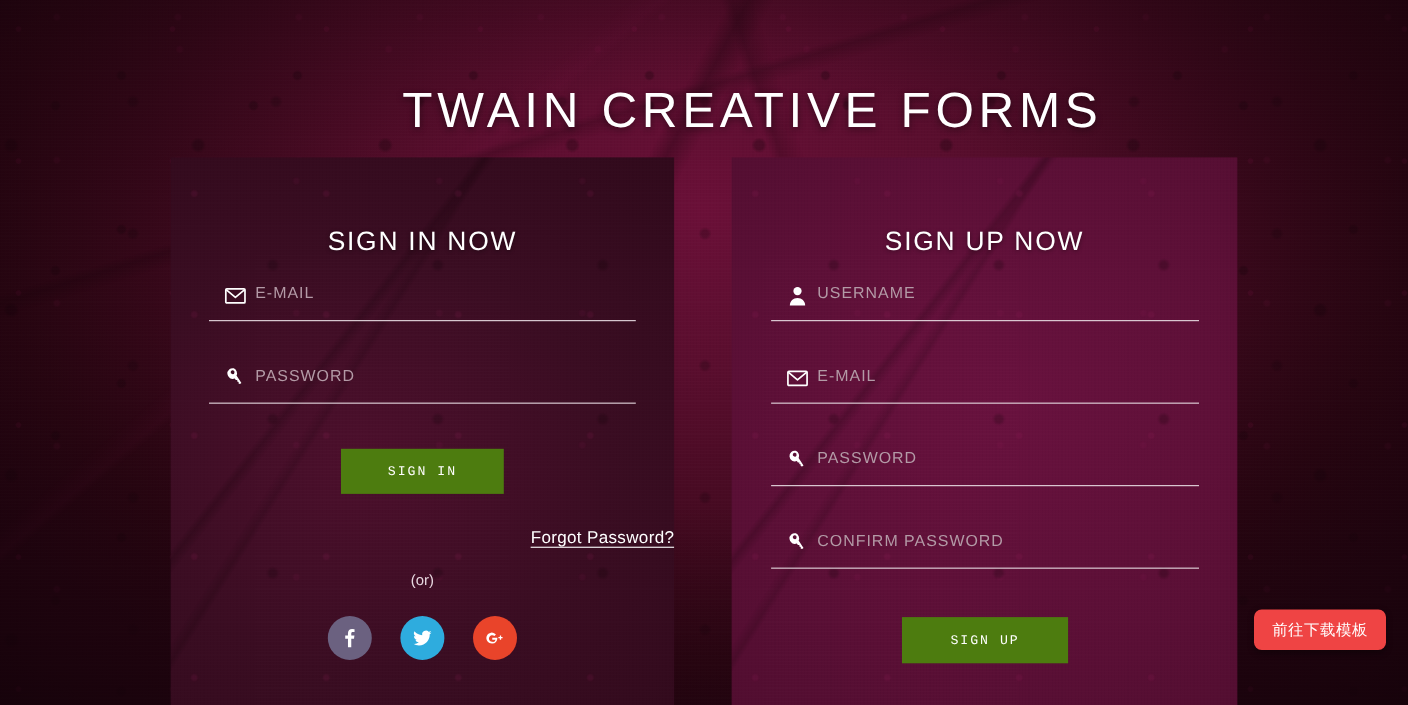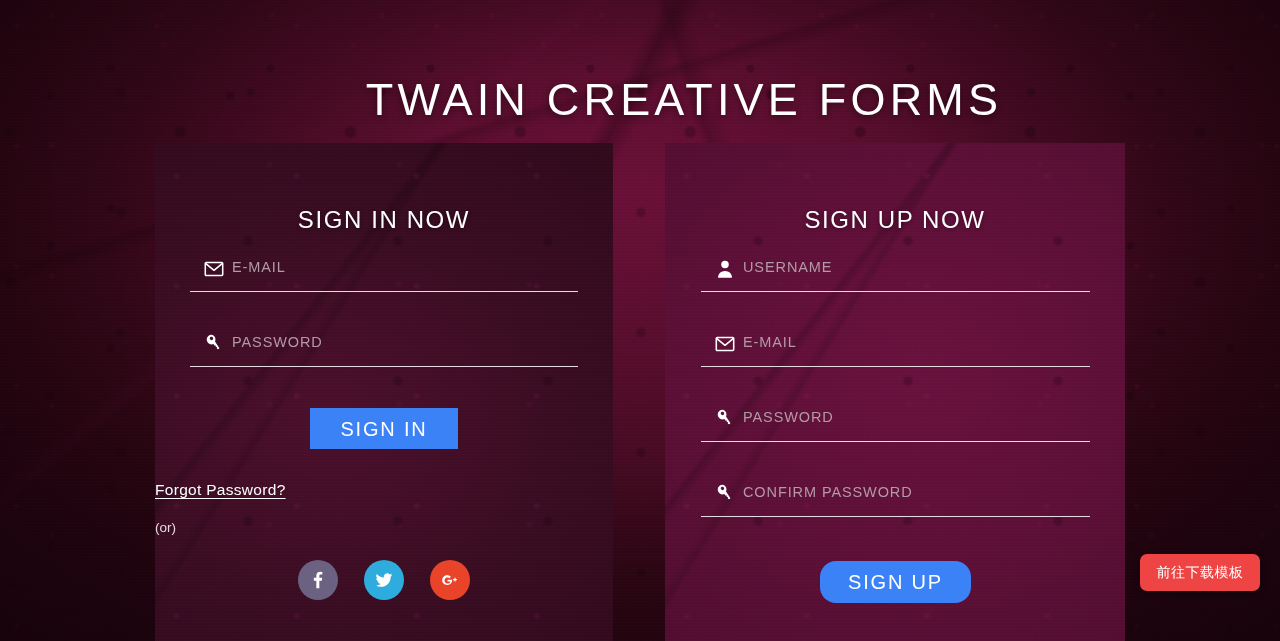"SIGN IN" .btn-primary { background: #3b82f6 -> #4d7c0f; font-family: Liberation Sans, sans-serif -> Liberation Mono, monospace; font-size: 20px -> 12px }
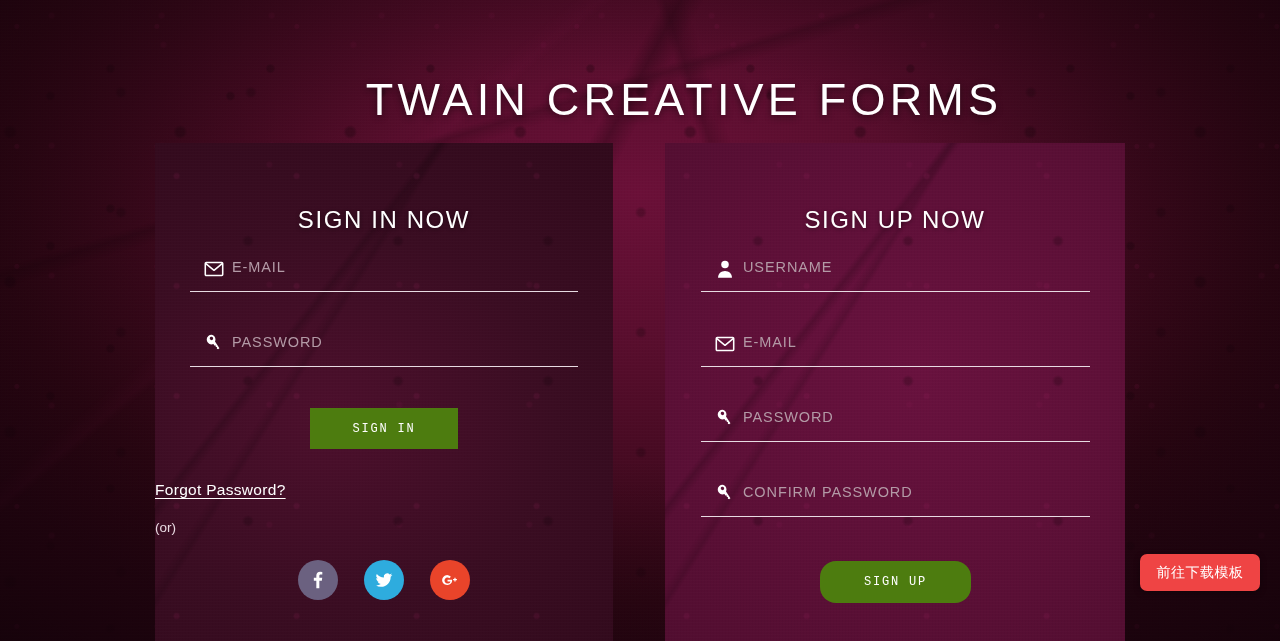"Forgot Password?" .forgot-link { text-align: left -> right }
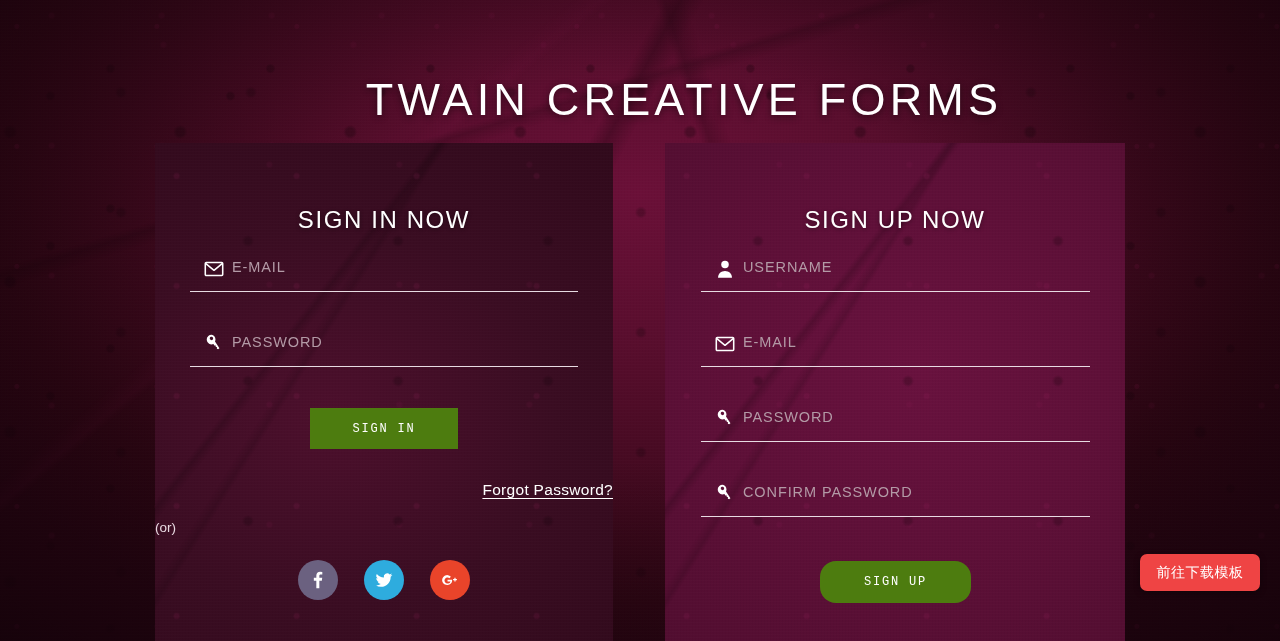"(or)" .or-text { text-align: none -> center }
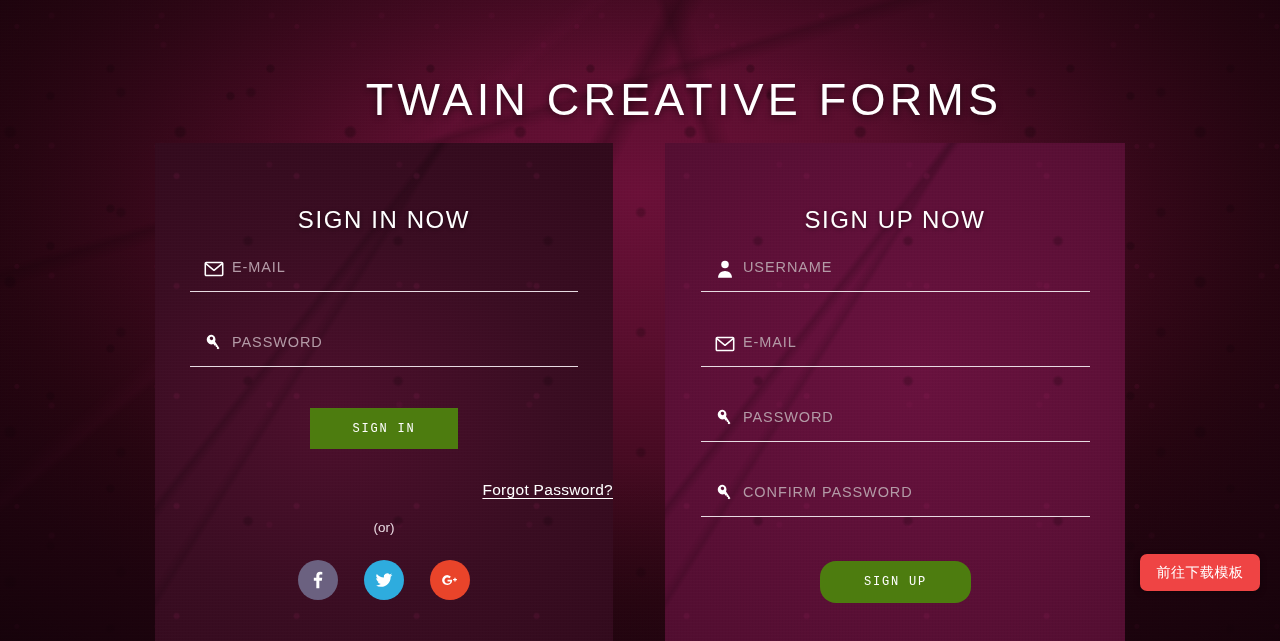"SIGN UP" .btn-signup { border-radius: 16px -> none }
